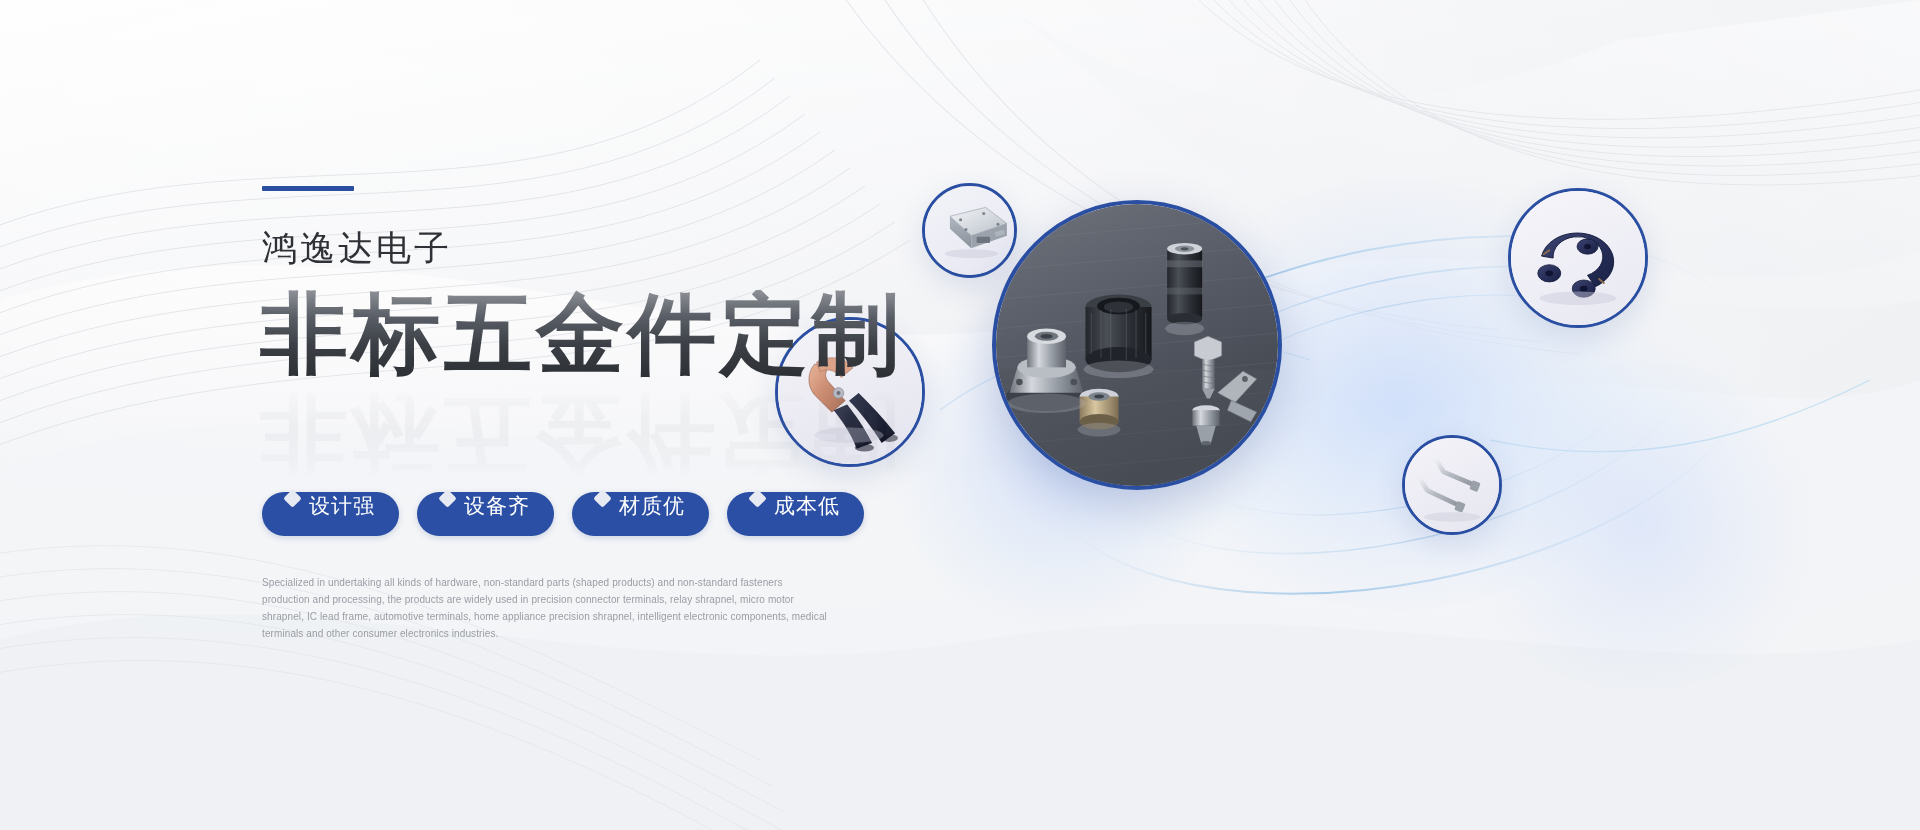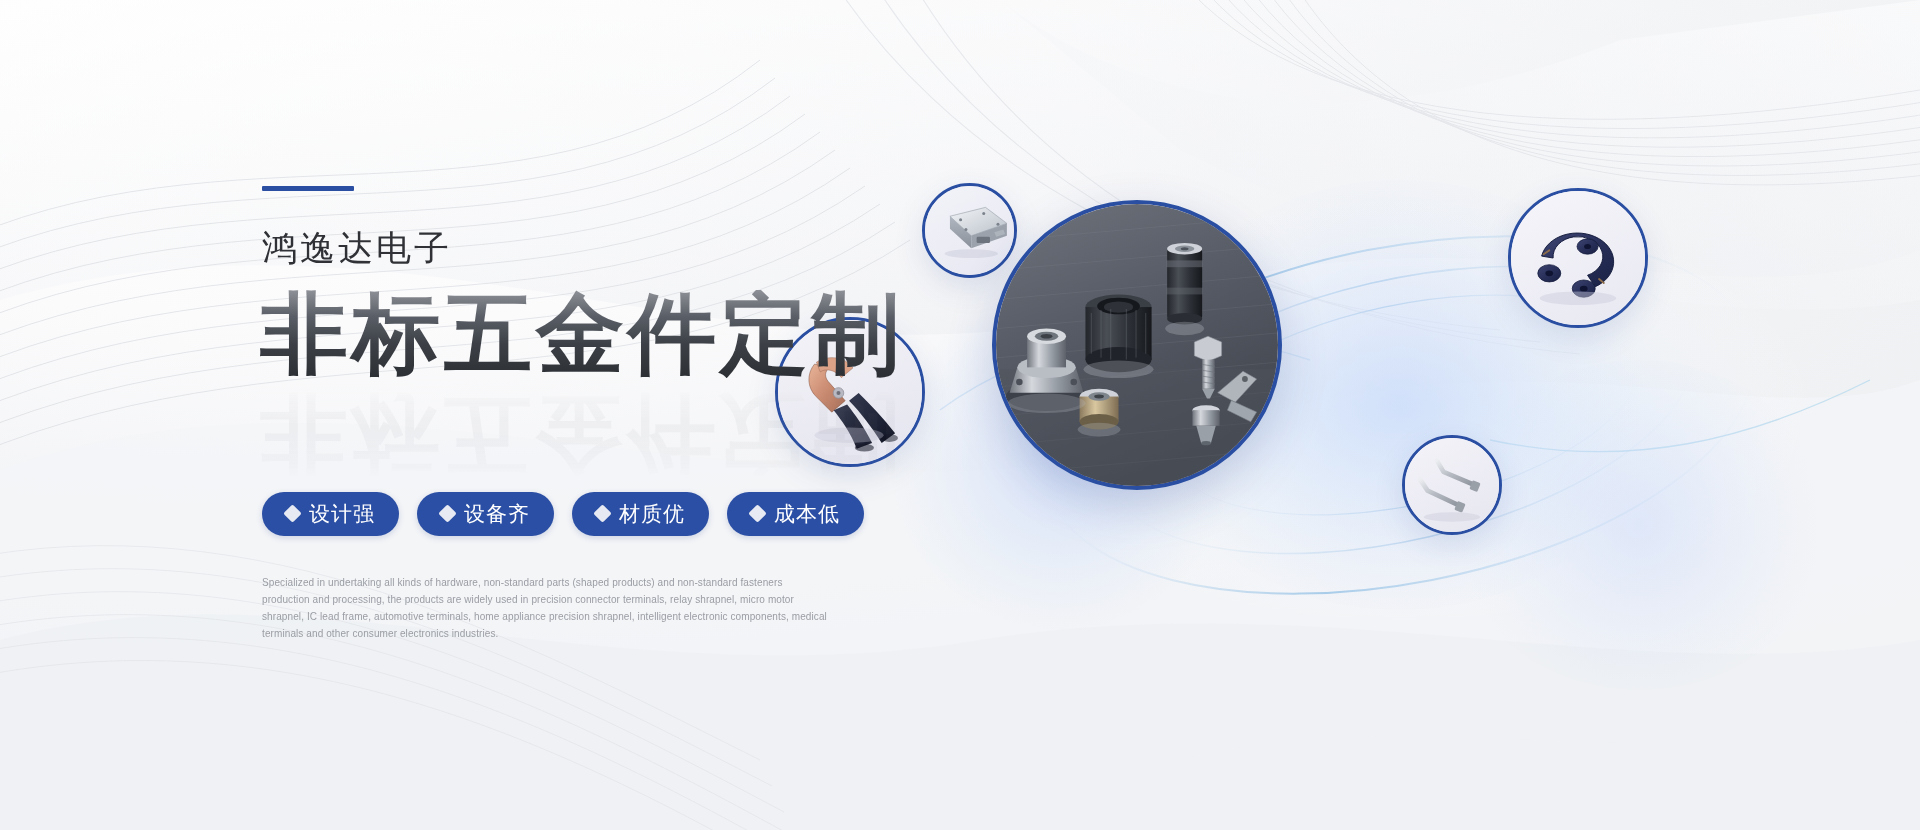"设计强" .badge { align-items: center -> flex-start }
